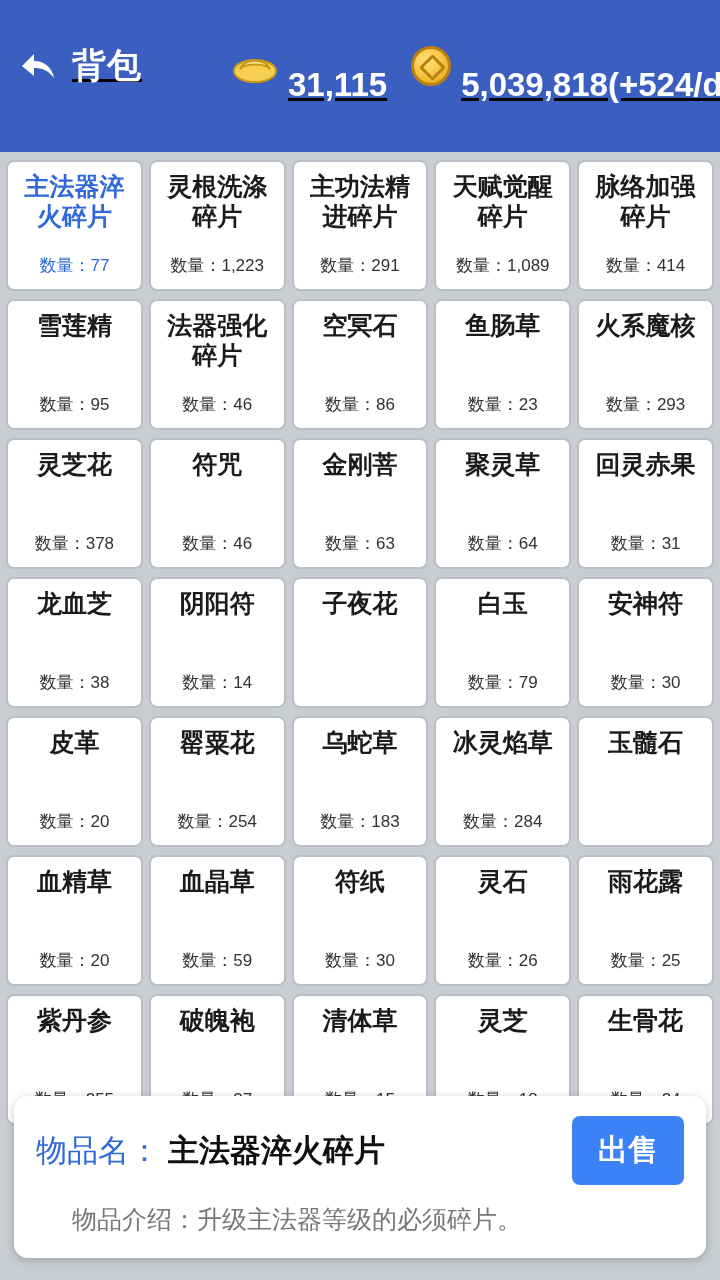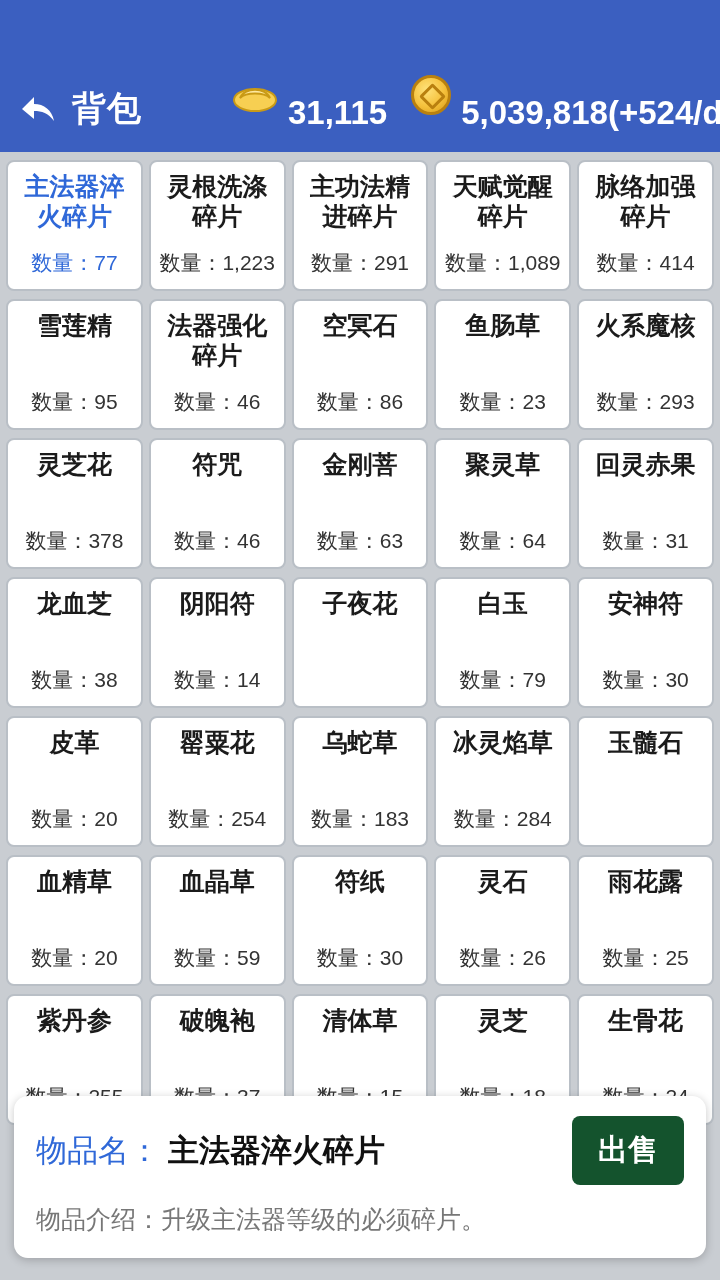"背包" .topbar { align-items: flex-end -> center; text-decoration: none -> underline }
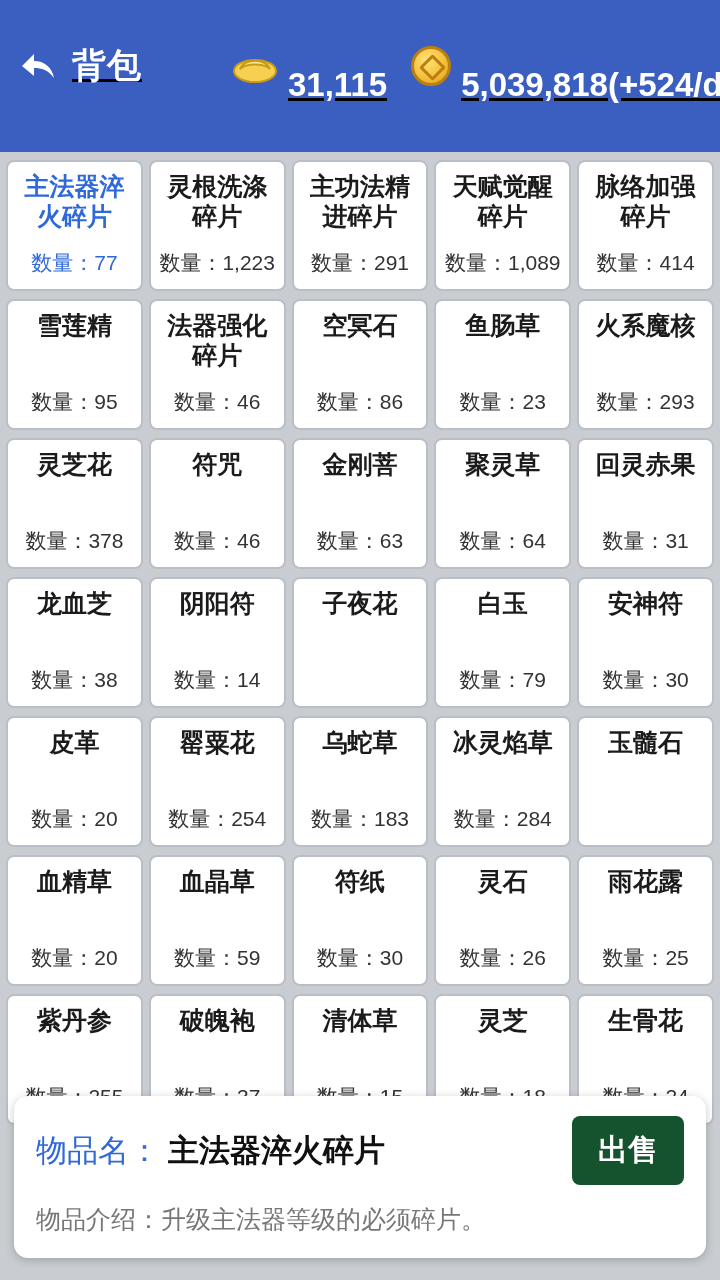"数量：77" .card .qty { font-size: 21px -> 17px }
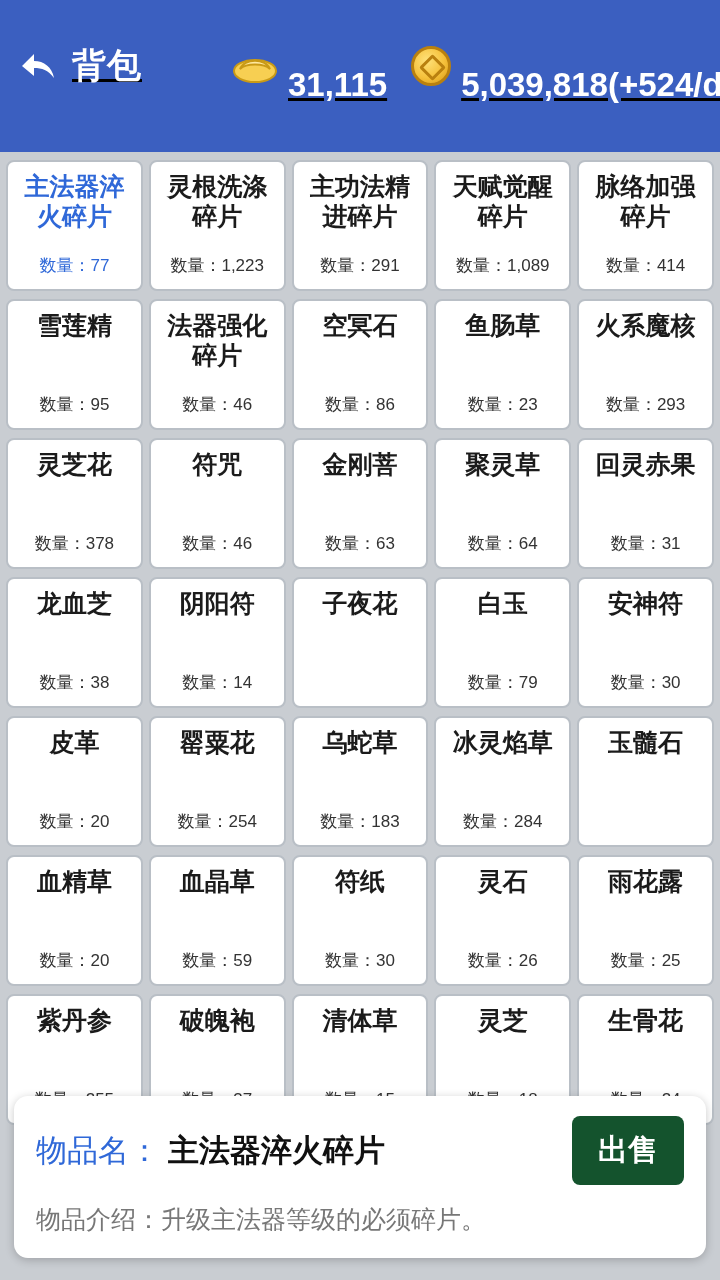"出售" .sell-btn { background: #14532d -> #3b82f6 }
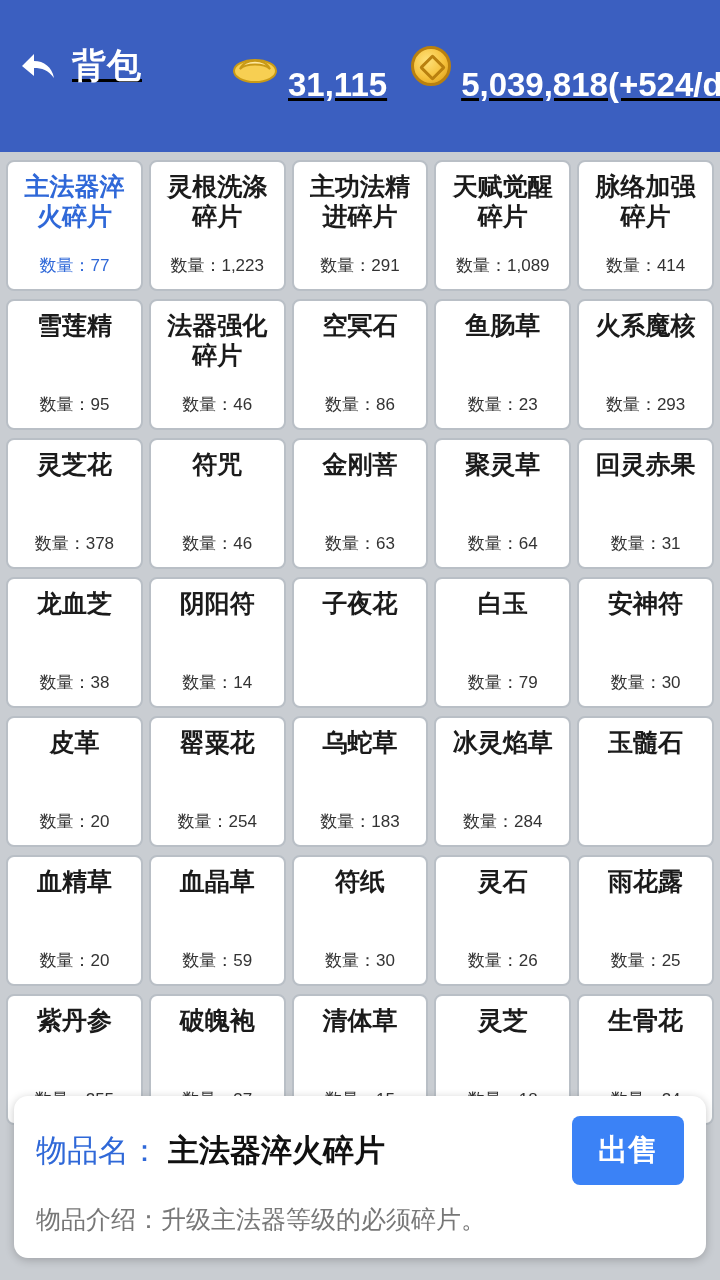"物品介绍：升级主法器等级的必须碎片。" .detail-desc { margin-left: none -> 36px }
